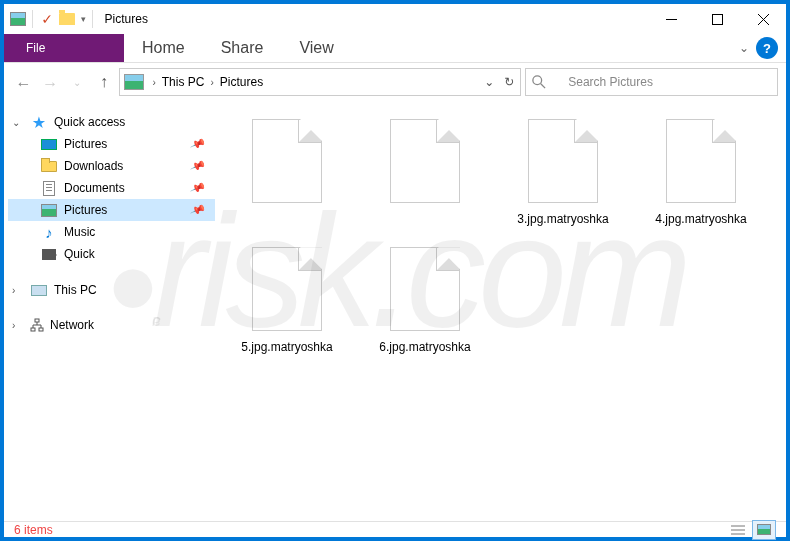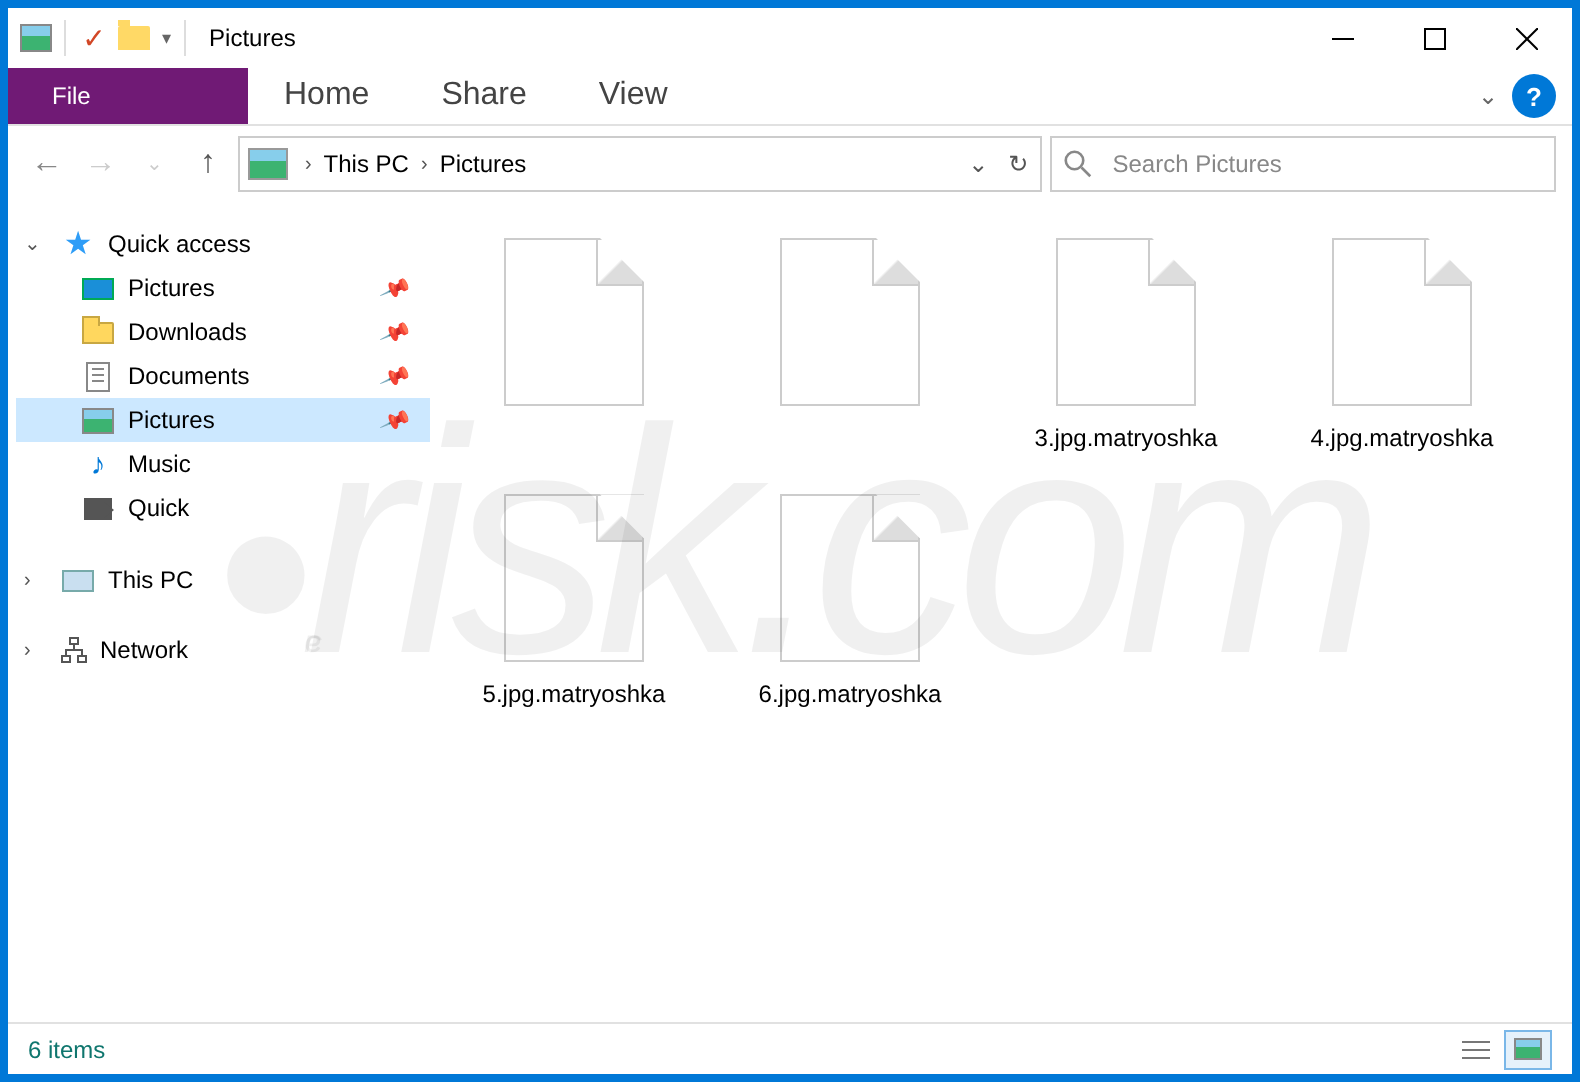"Search Pictures" .nav .search { gap: 10px -> 22px }
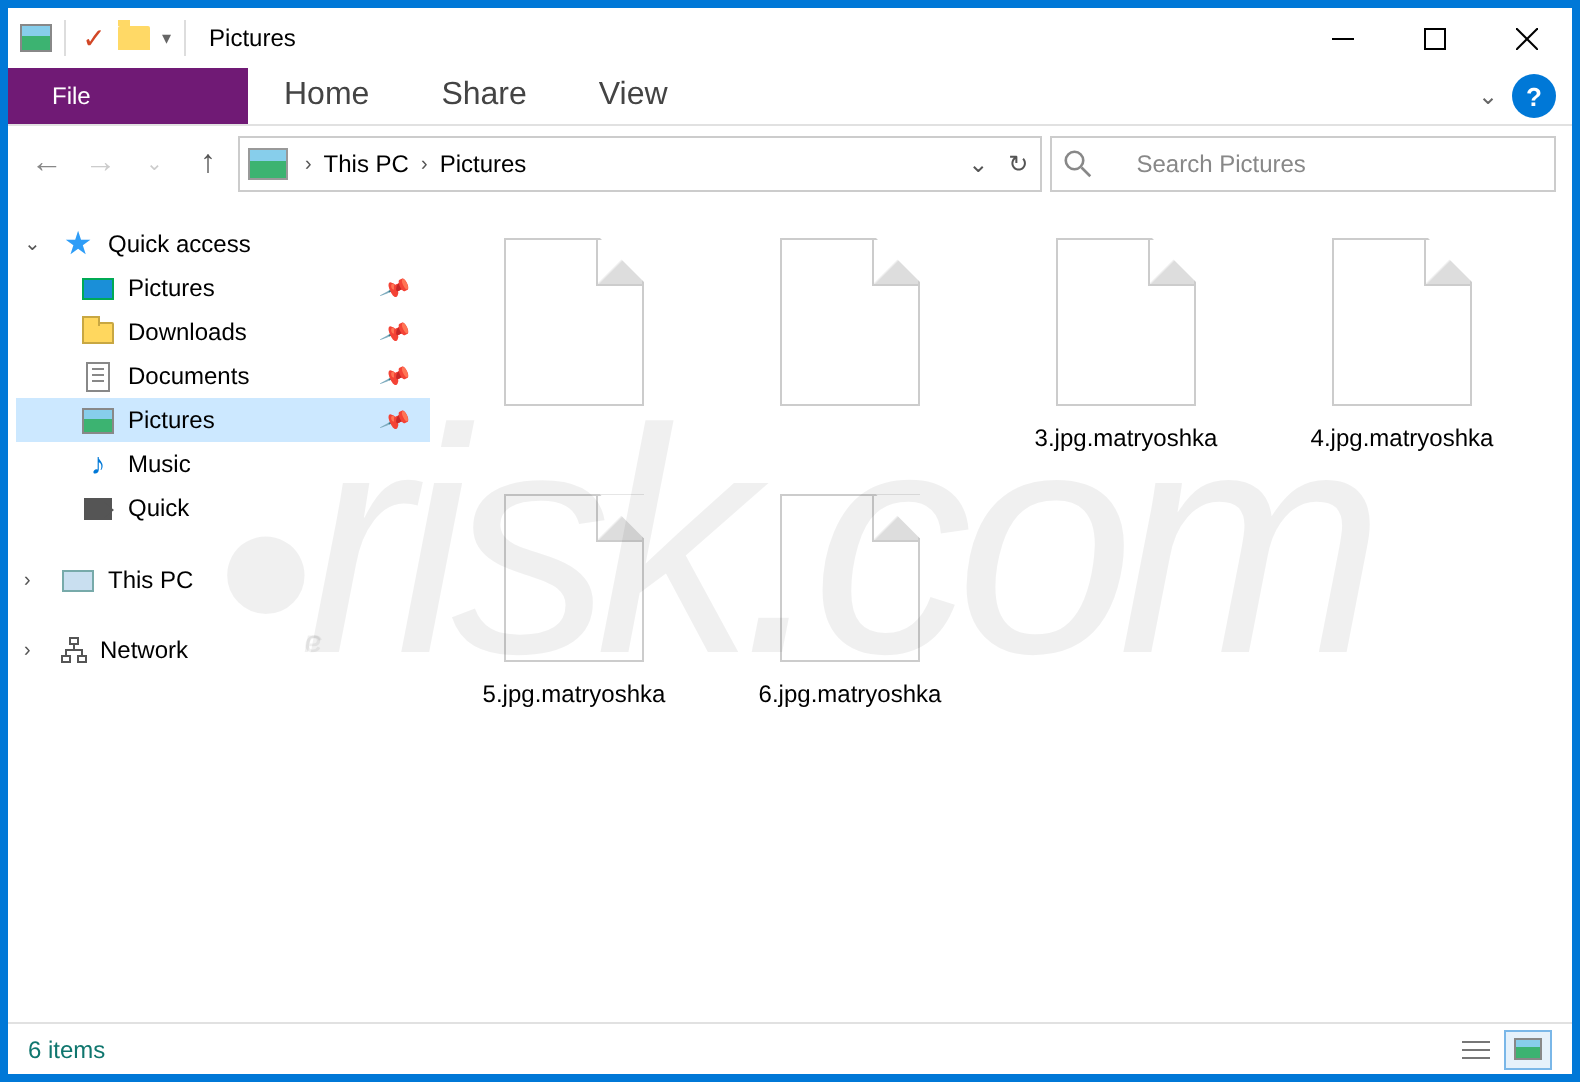"6 items" .status { color: #0f766e -> #ef4444; height: 26px -> 16px }
